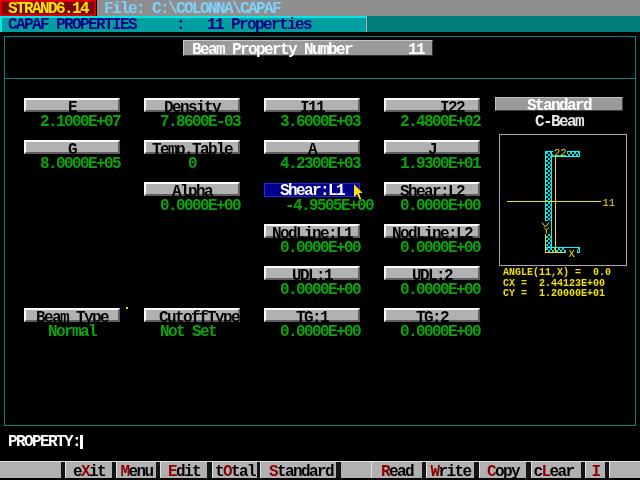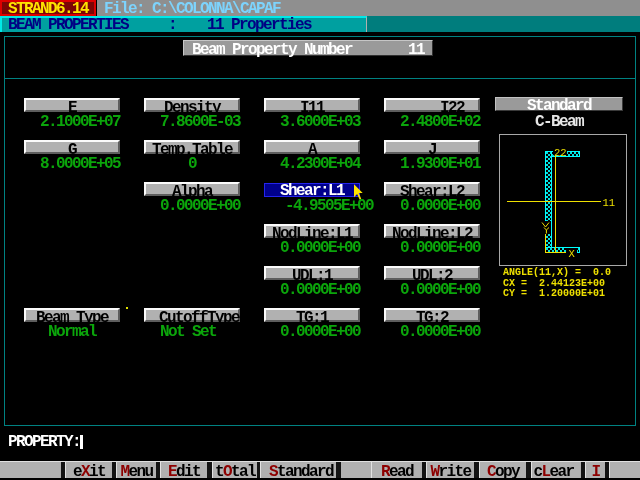"BEAM PROPERTIES :" div.t { text: BEAM -> CAPAF }
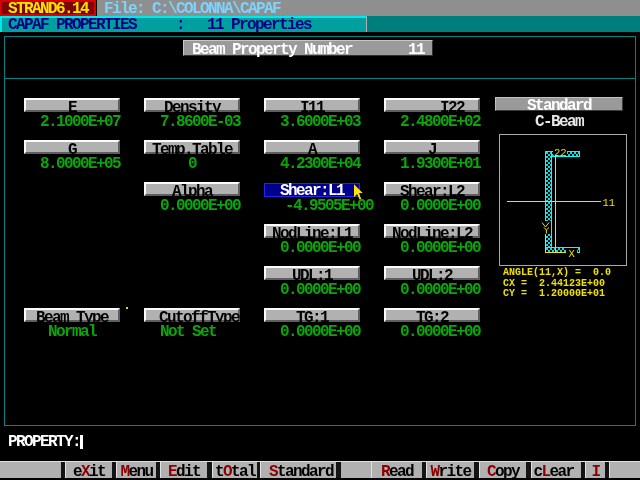"4.2300E+04" div.v { text: 4.2300E+04 -> 4.2300E+03 }
